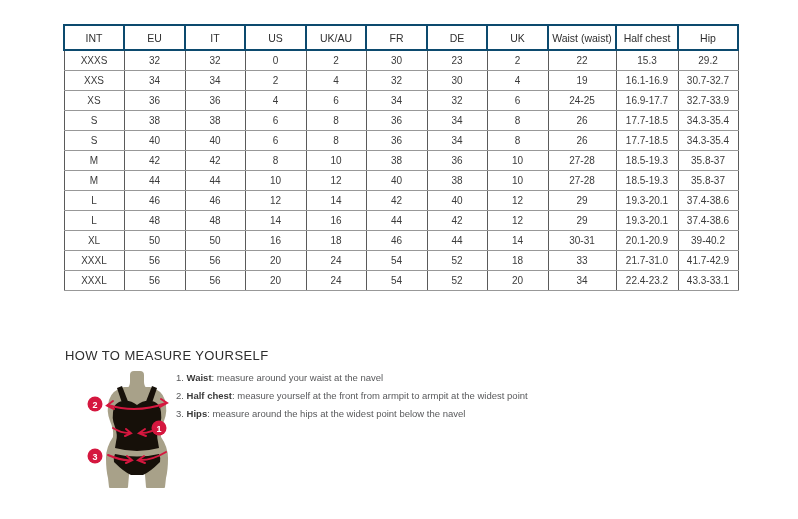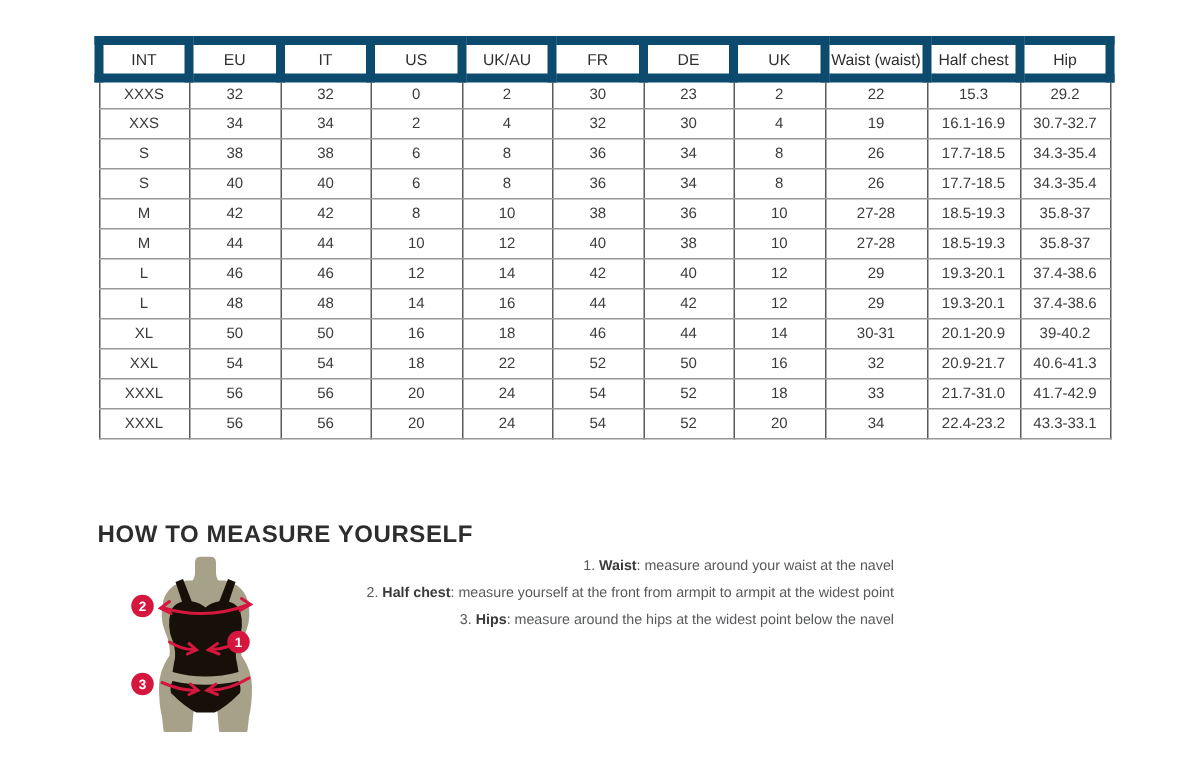"INT" table.size-table th { border: 6px solid #0c4a6e -> 2px solid #0c4a6e }
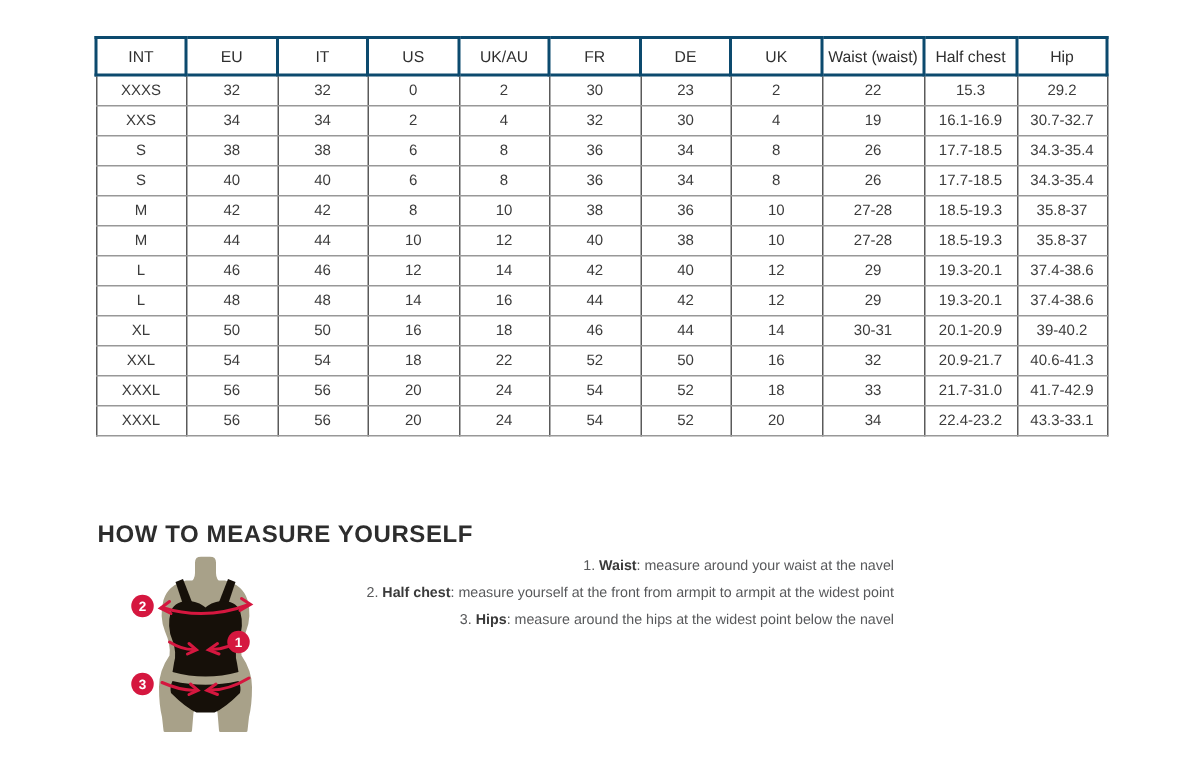"XS" tr { html: none -> <tr> <td>XS</td> <td>36</td> <td>36</td> <td>4</td> <td>6</td> <td>34</td> <td>32</td> <td>6</td> <td>24-25</td> <td>16.9-17.7</td> <td>32.7-33.9</td> </tr> }
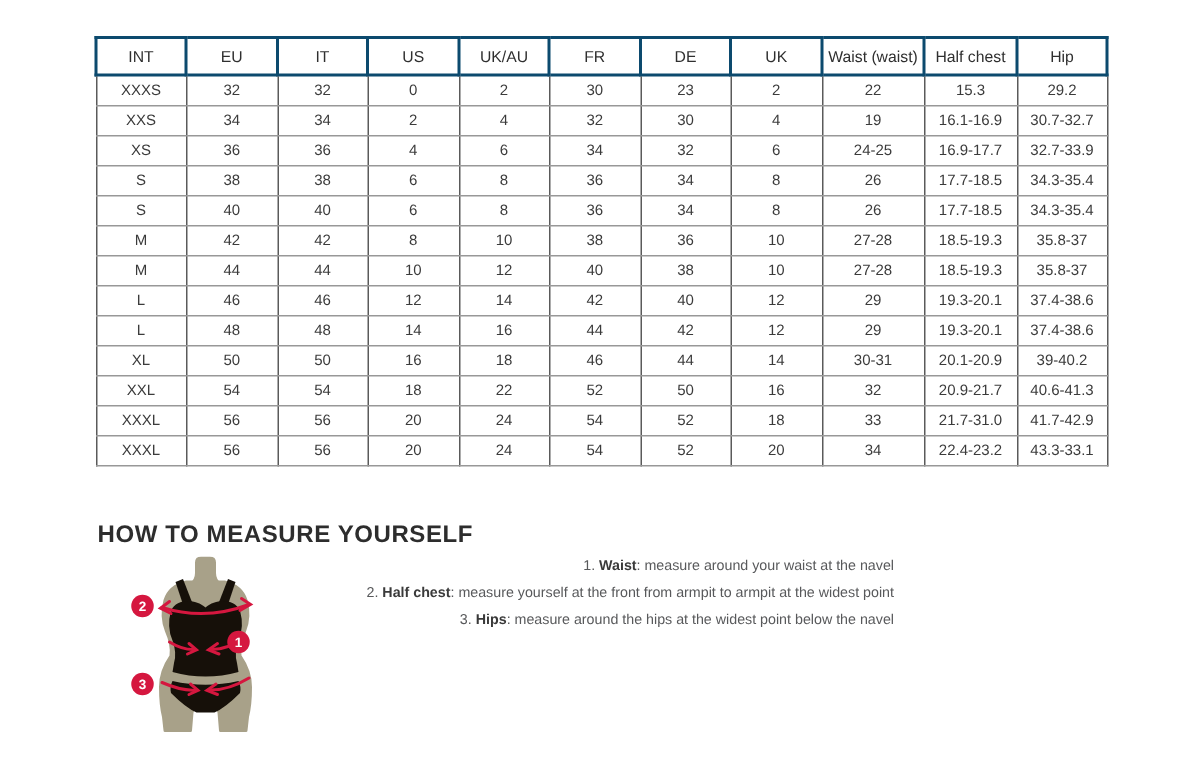"XXL" tr { html: <tr> <td>XXL</td> <td>54</td> <td>54</td> <td>18</td> <td>22</td> <td>52</td> <td>50</td> <td>16</td> <td>32</td> <td>20.9-21.7</td> <td>40.6-41.3</td> </tr> -> none }
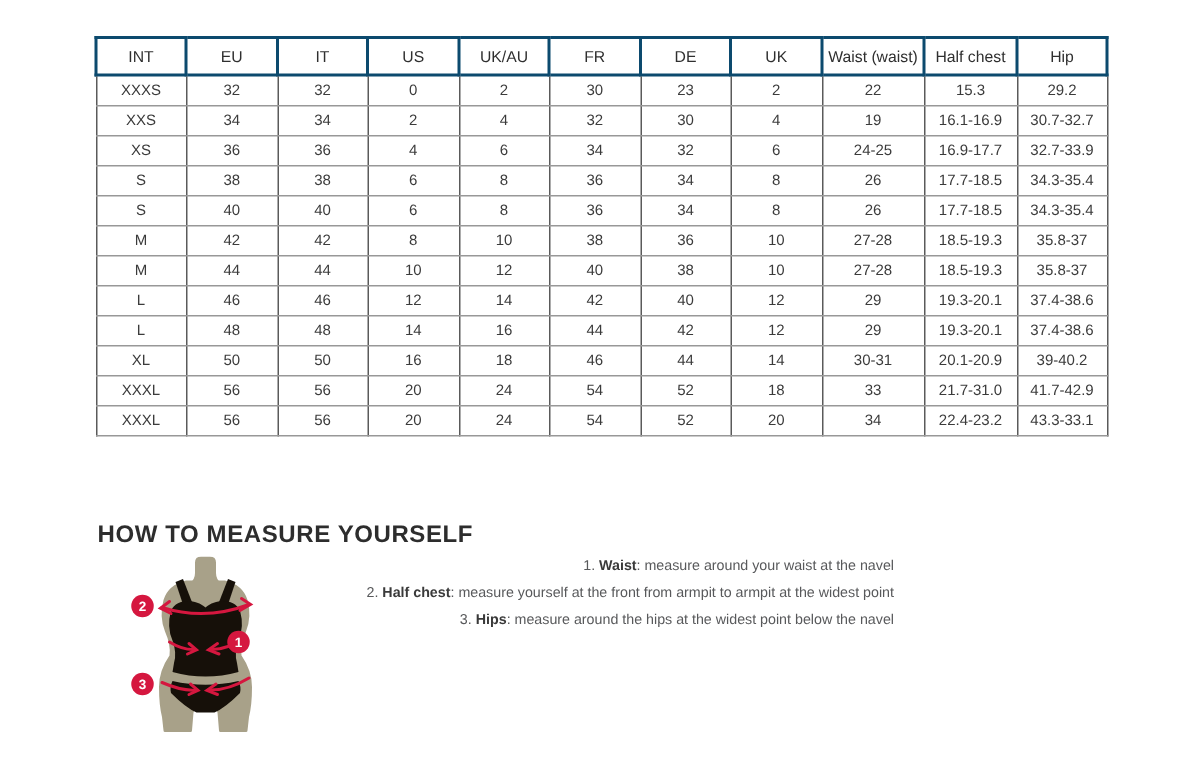"HOW TO MEASURE YOURSELF" .measure-title { font-size: 16px -> 13px; font-weight: bold -> normal }
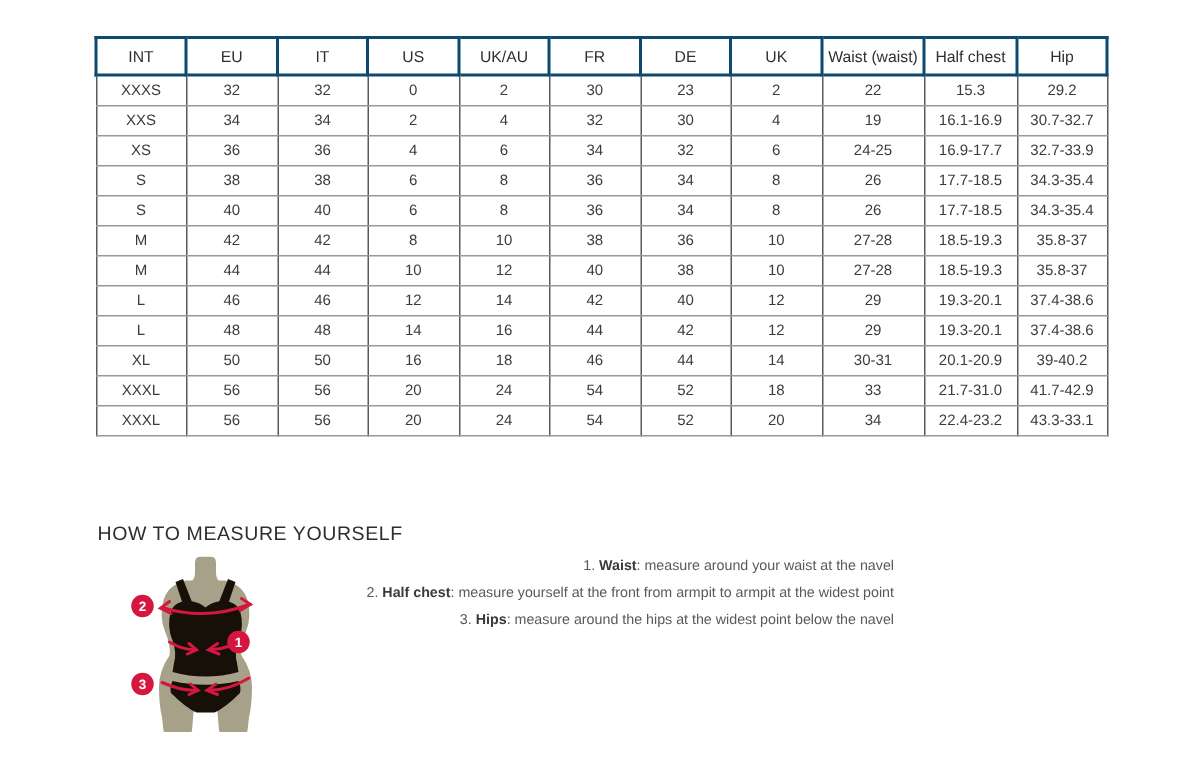"1. Waist: measure around your" ol.measure-steps li { text-align: right -> none }
